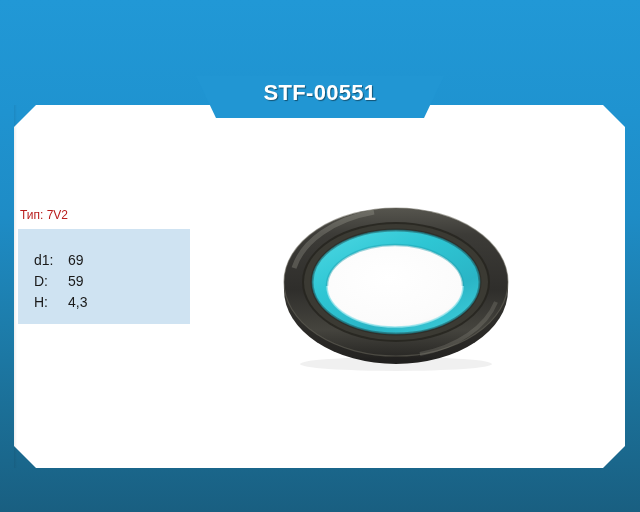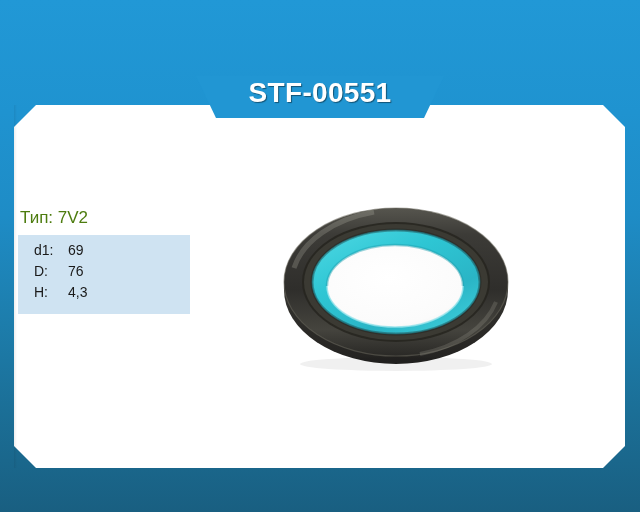"STF-00551" .title-text { font-size: 28px -> 22px }
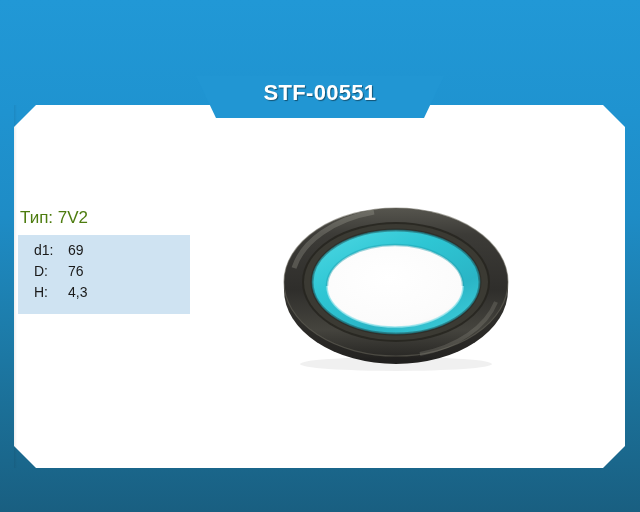"Тип: 7V2" .spec-type { color: #4d7c0f -> #b91c1c; font-size: 17px -> 12px }
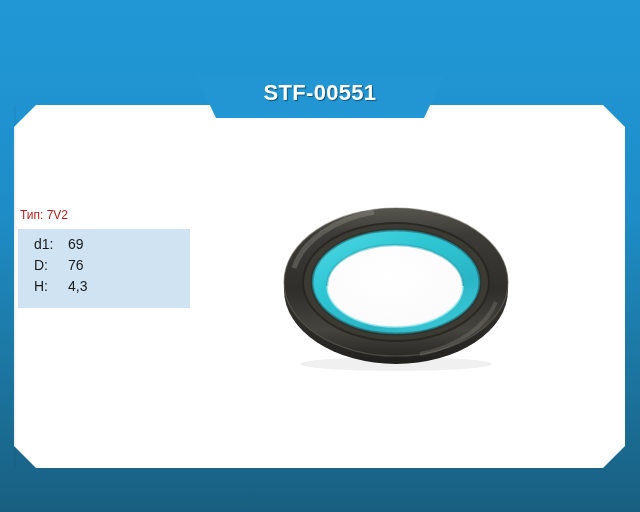"d1:" .spec-box { padding: 5px 0 11px 0 -> 21px 0 11px 0 }
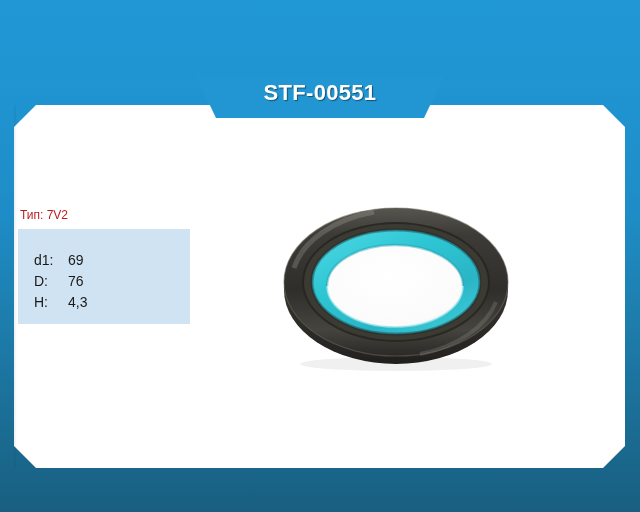"76" span.spec-val { text: 76 -> 59 }
